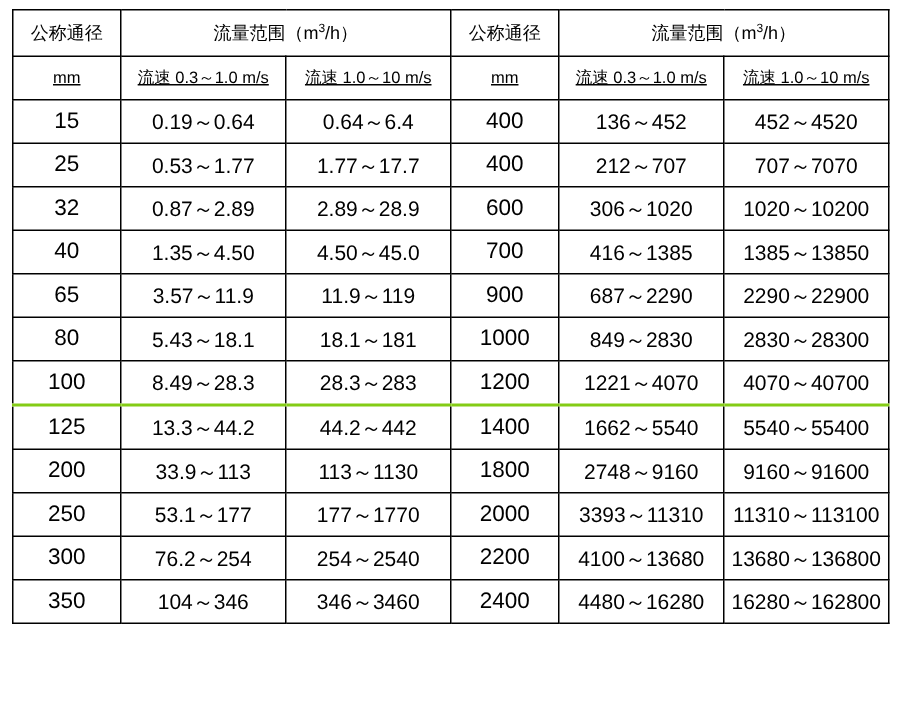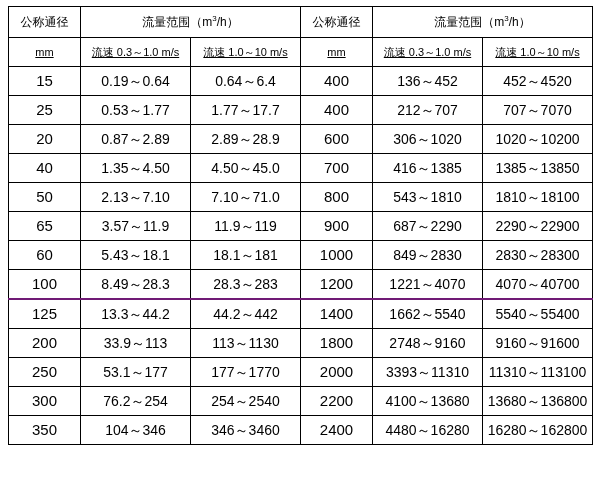"20" td.dn-cell { text: 20 -> 32 }
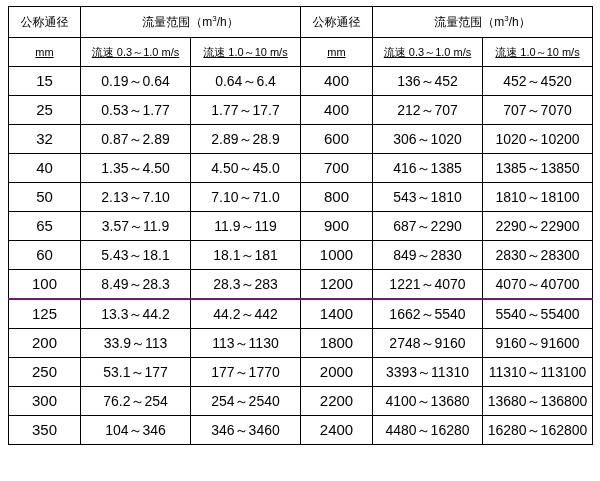"50" tr { html: <tr> <td>50</td> <td>2.13～7.10</td> <td>7.10～71.0</td> <td>800</td> <td>543～1810</td> <td>1810～18100</td> </tr> -> none }
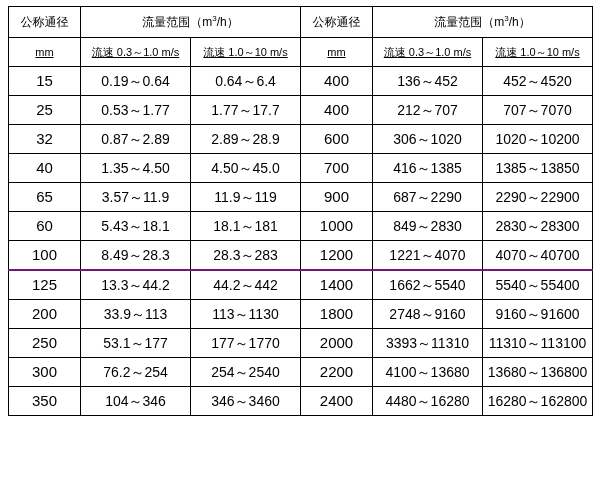"60" td.dn-cell { text: 60 -> 80 }
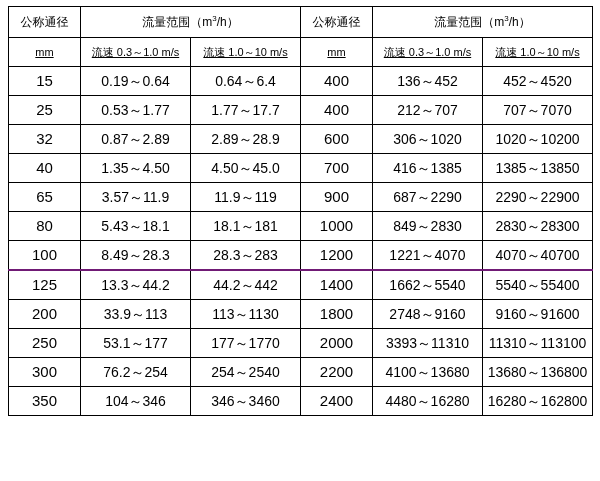"100" tr.group-end td { border-bottom: 2px solid #701a75 -> 2px solid #84cc16 }
